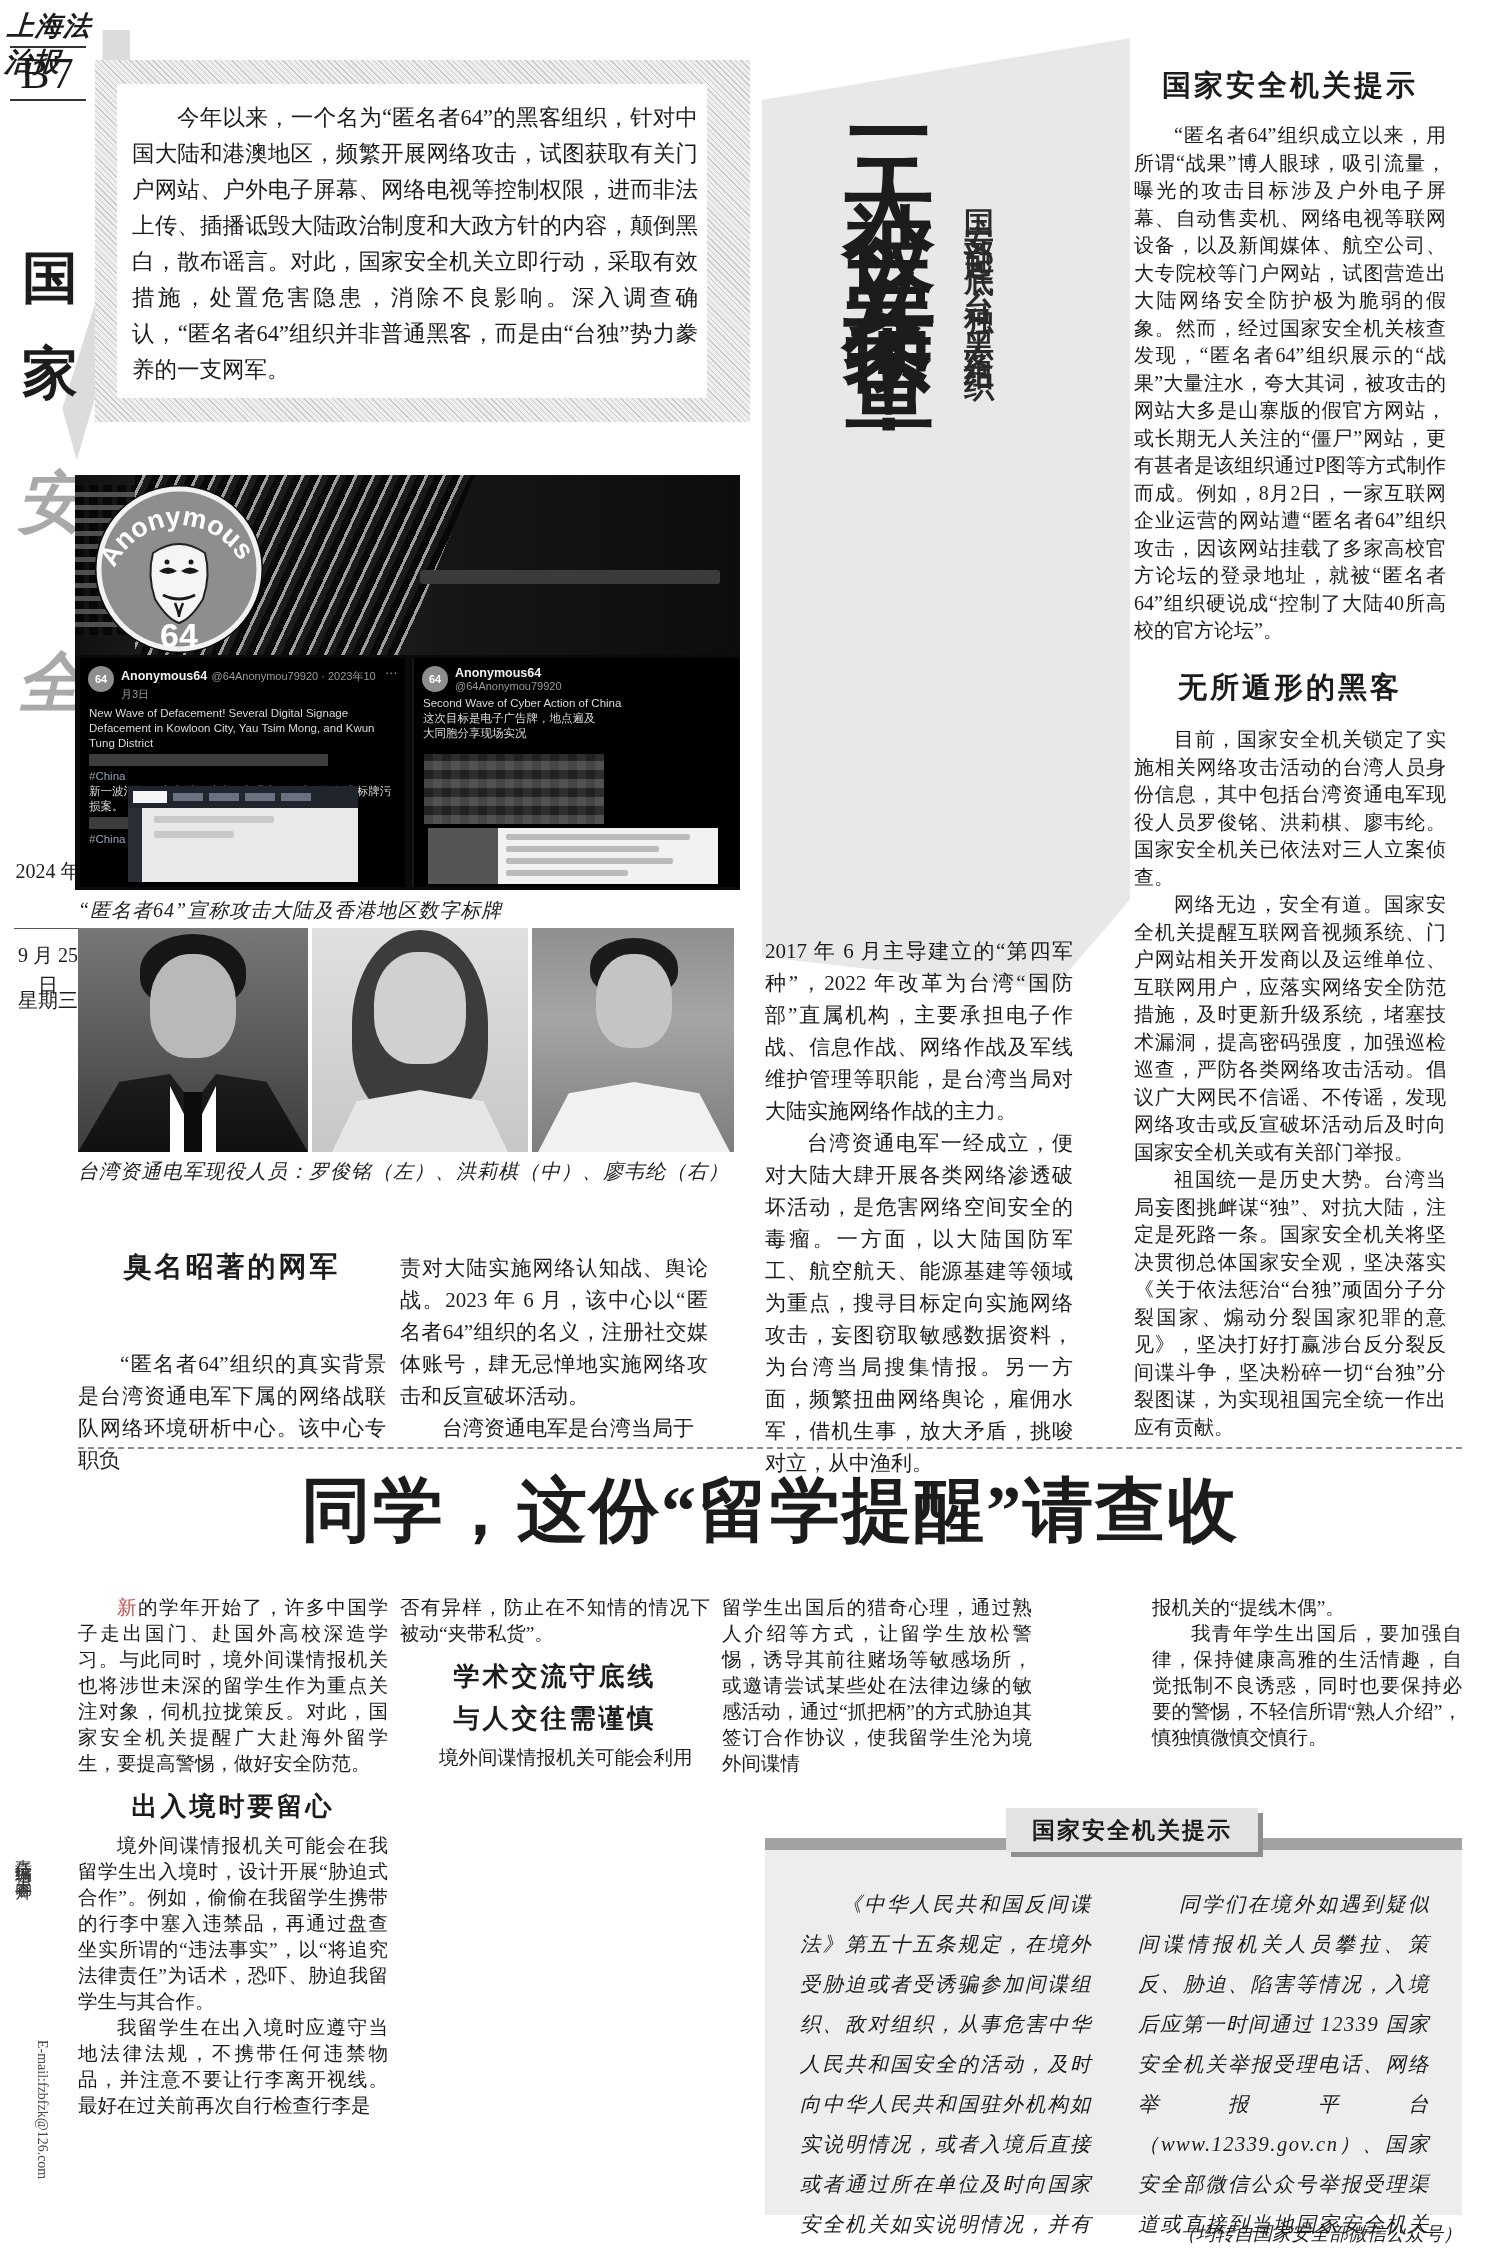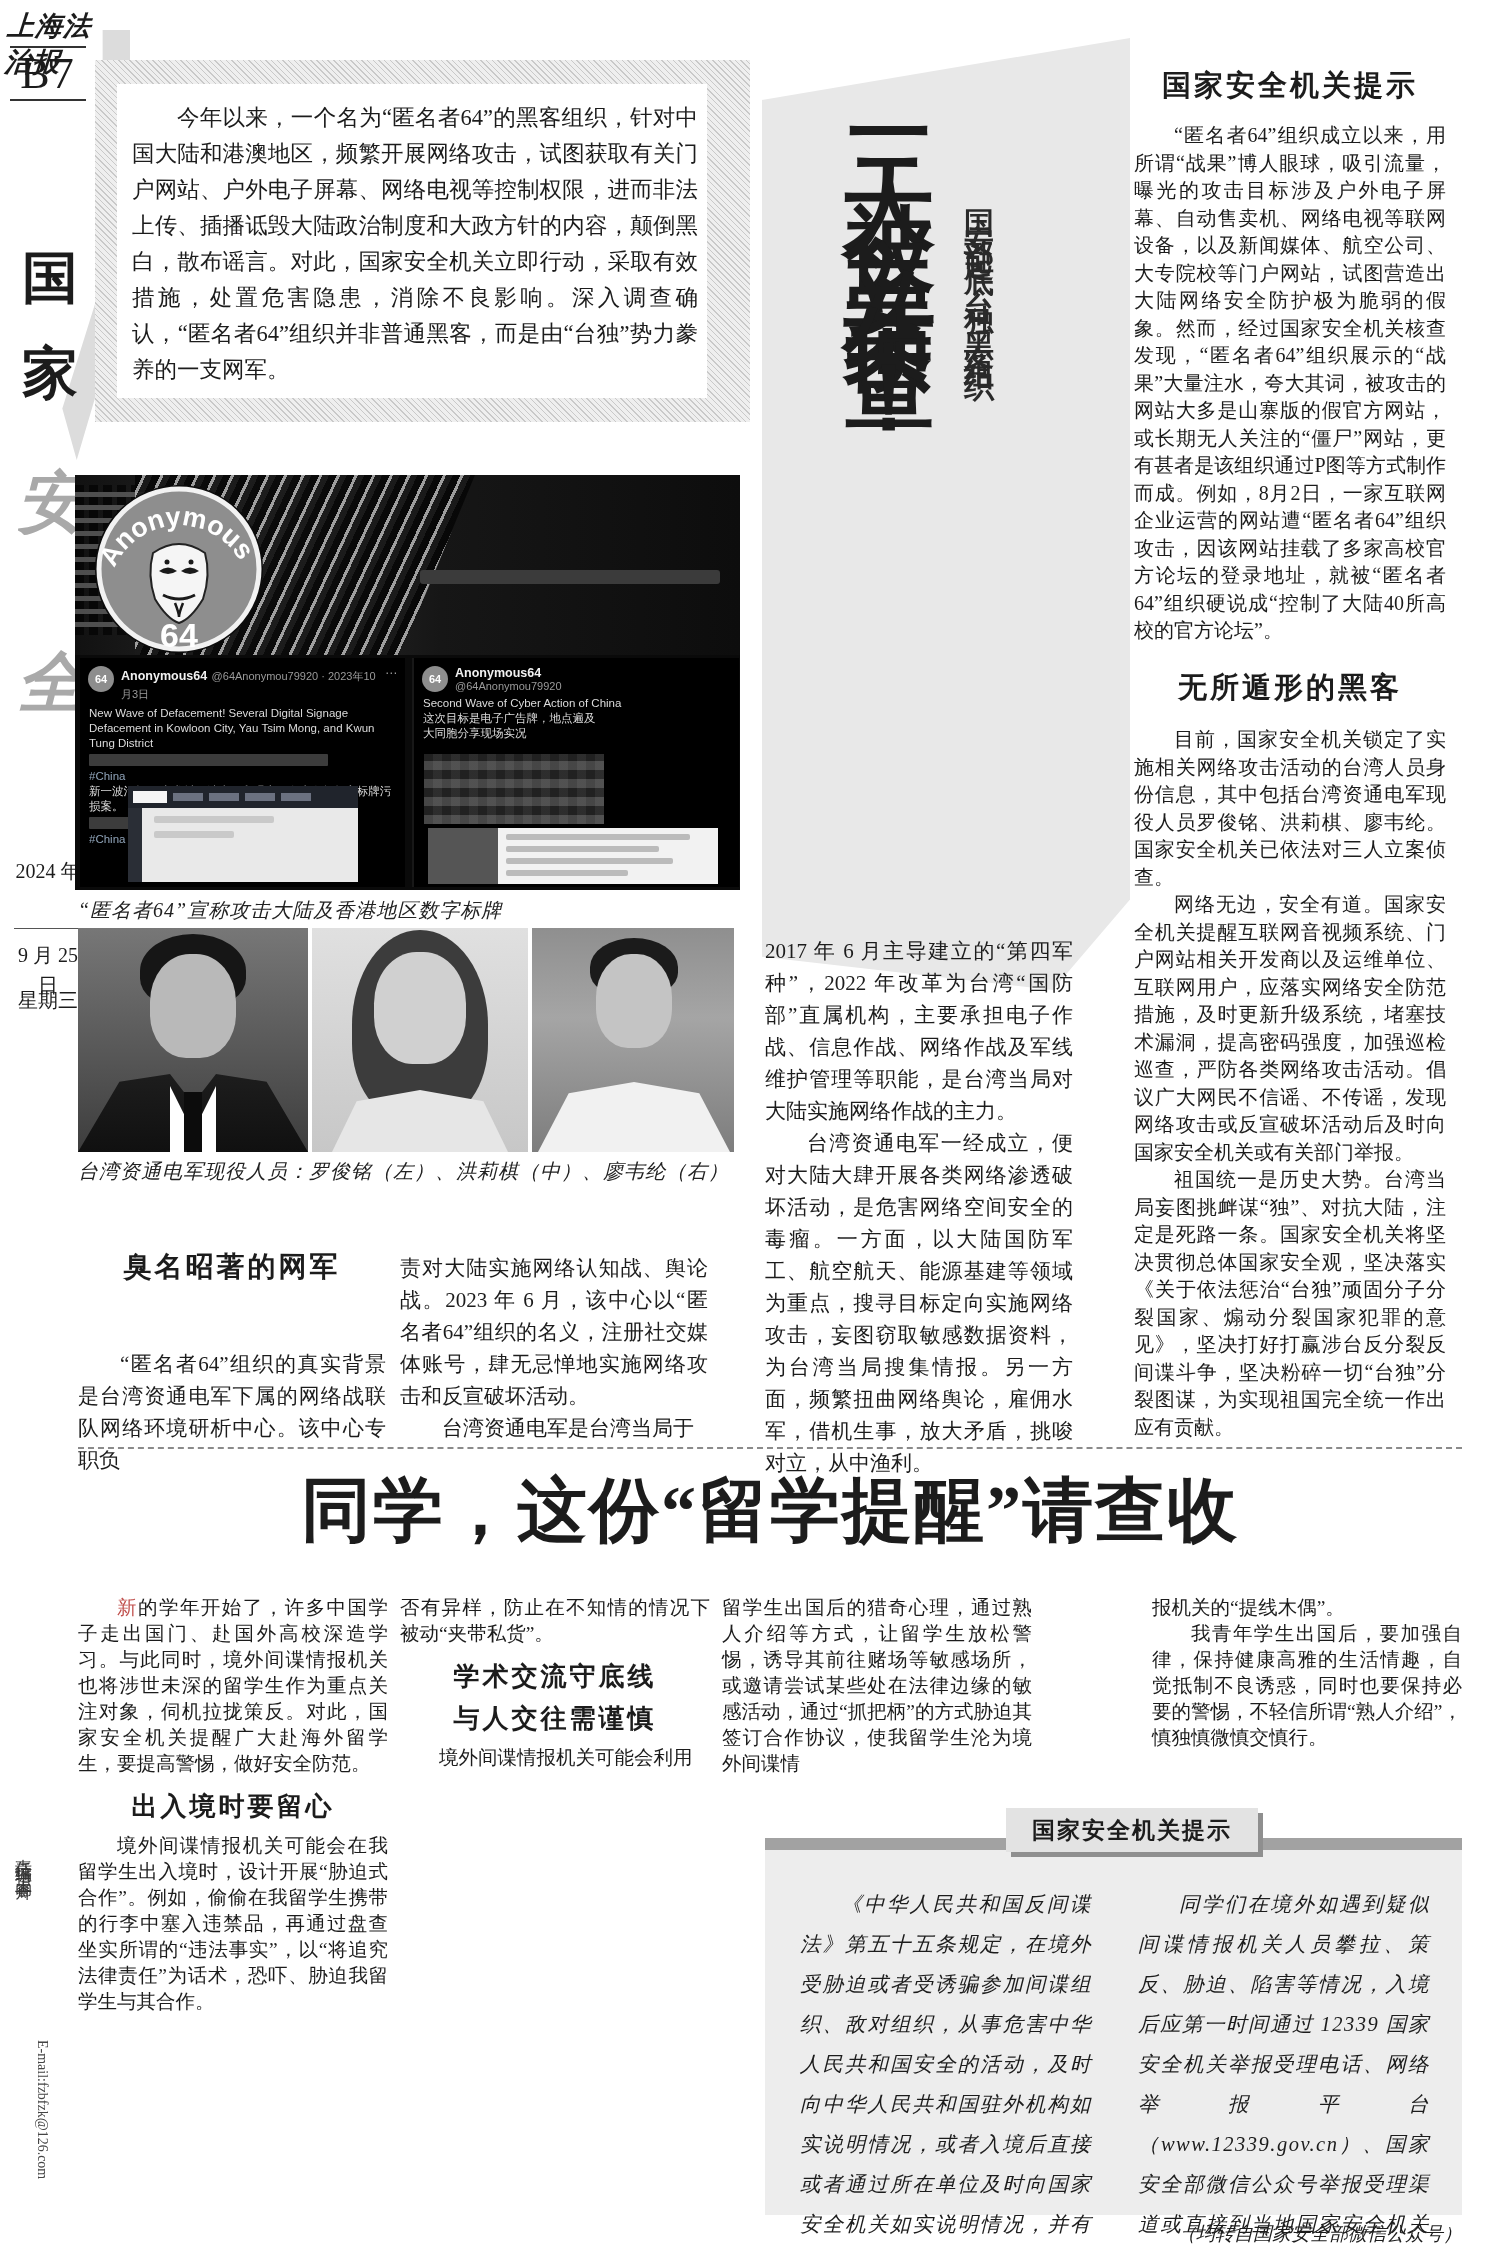"我留学生在出入境时应遵守当地法律法规，不携带任何违禁物品，并注意不要让行李离开视" p { html: none -> <p>我留学生在出入境时应遵守当地法律法规，不携带任何违禁物品，并注意不要让行李离开视线。最好在过关前再次自行检查行李是</p> }
